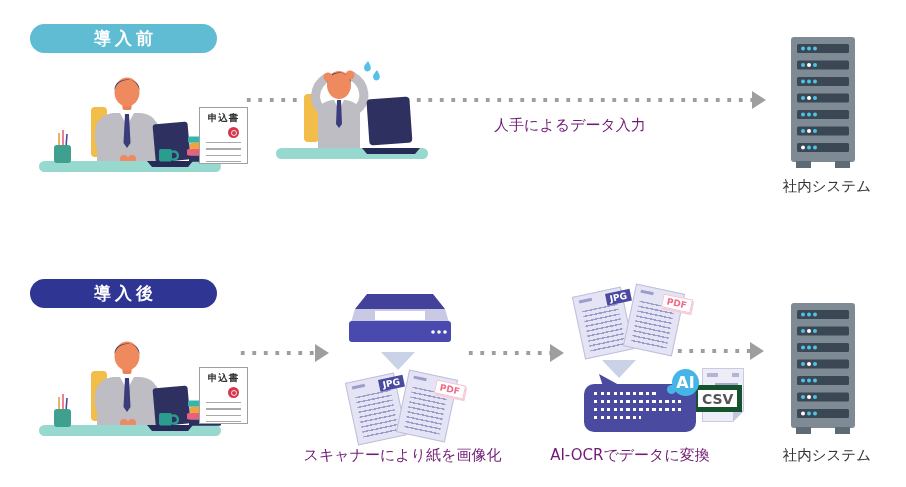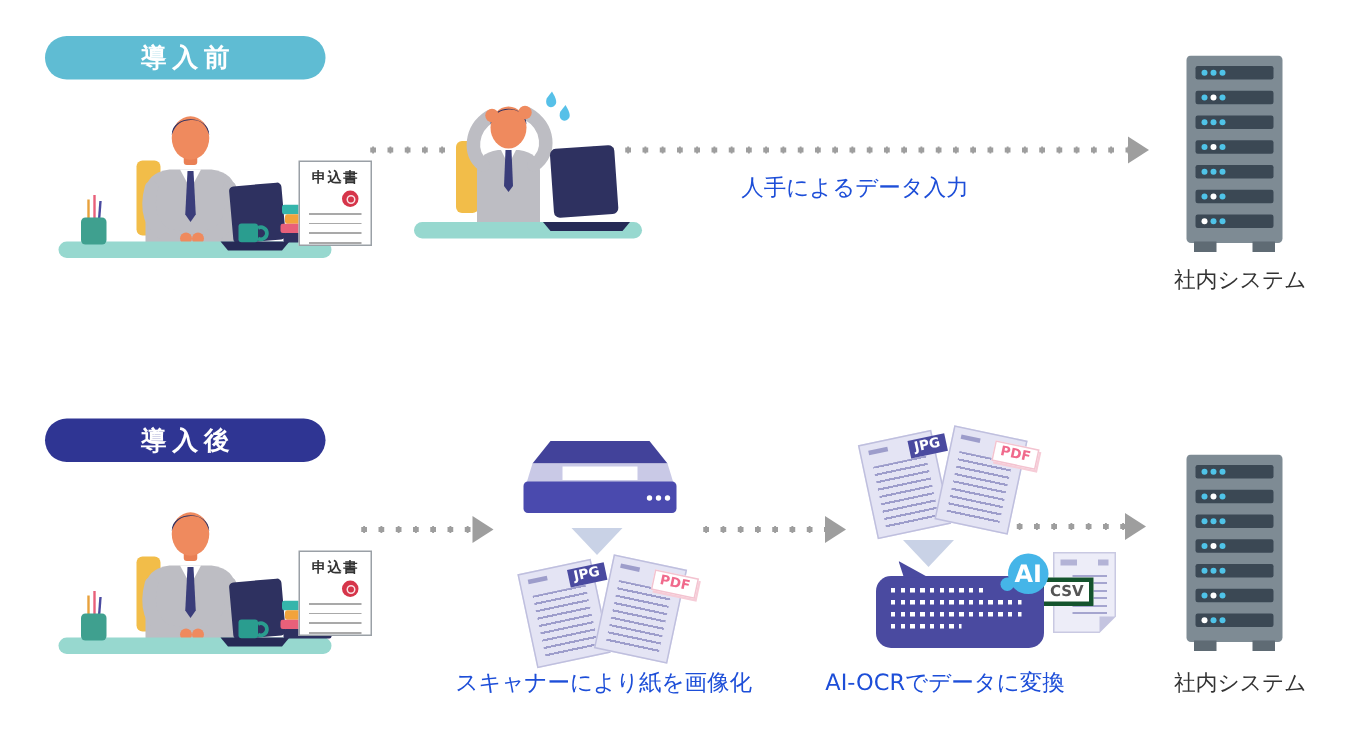"人手によるデータ入力" .cap { color: #1d4ed8 -> #701a75 }
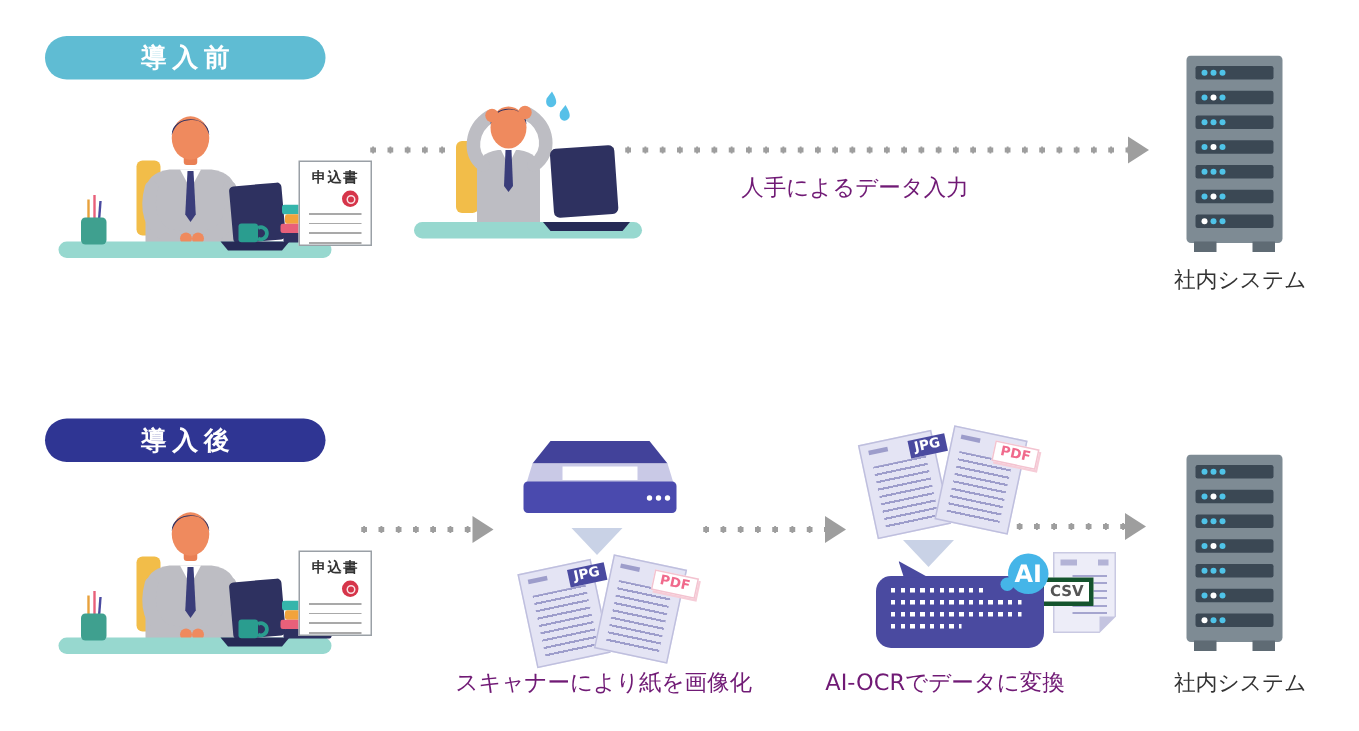"CSV" .badge-csv { border: 3px solid #14532d -> 5px solid #14532d; font-size: 10px -> 14px }
